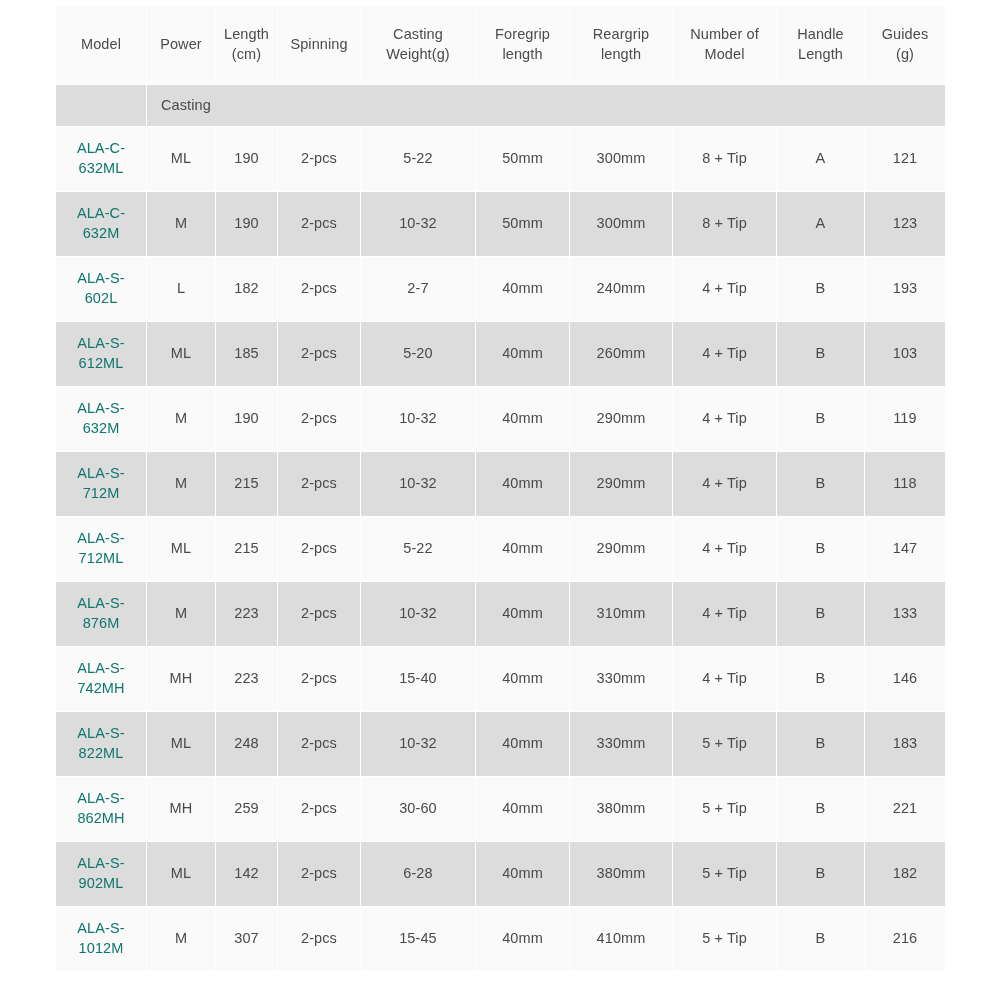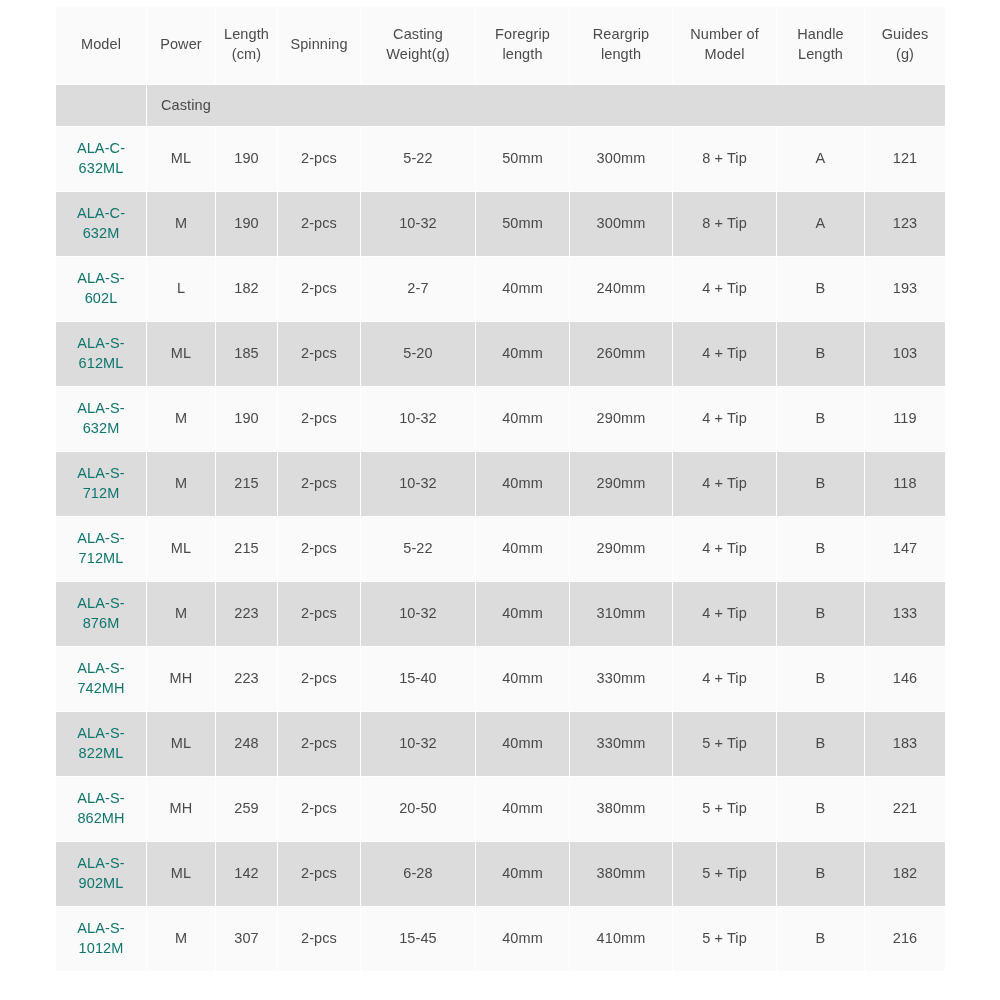"20-50" td { text: 20-50 -> 30-60 }
